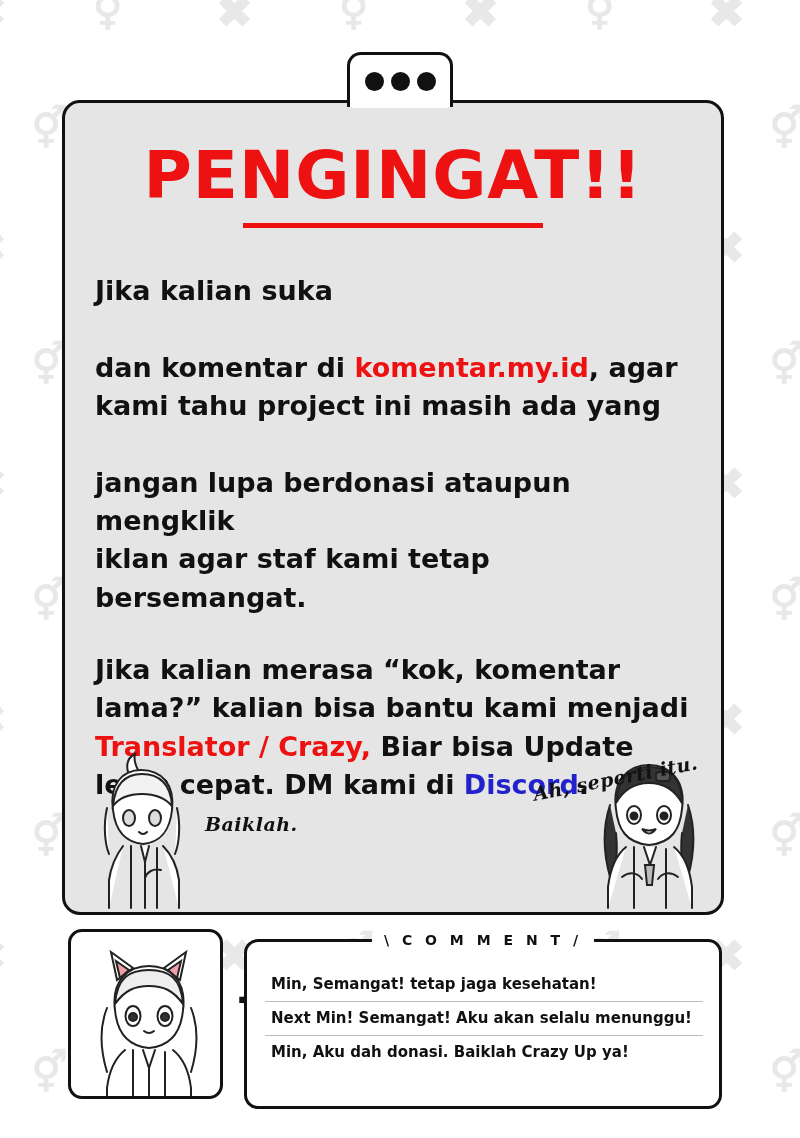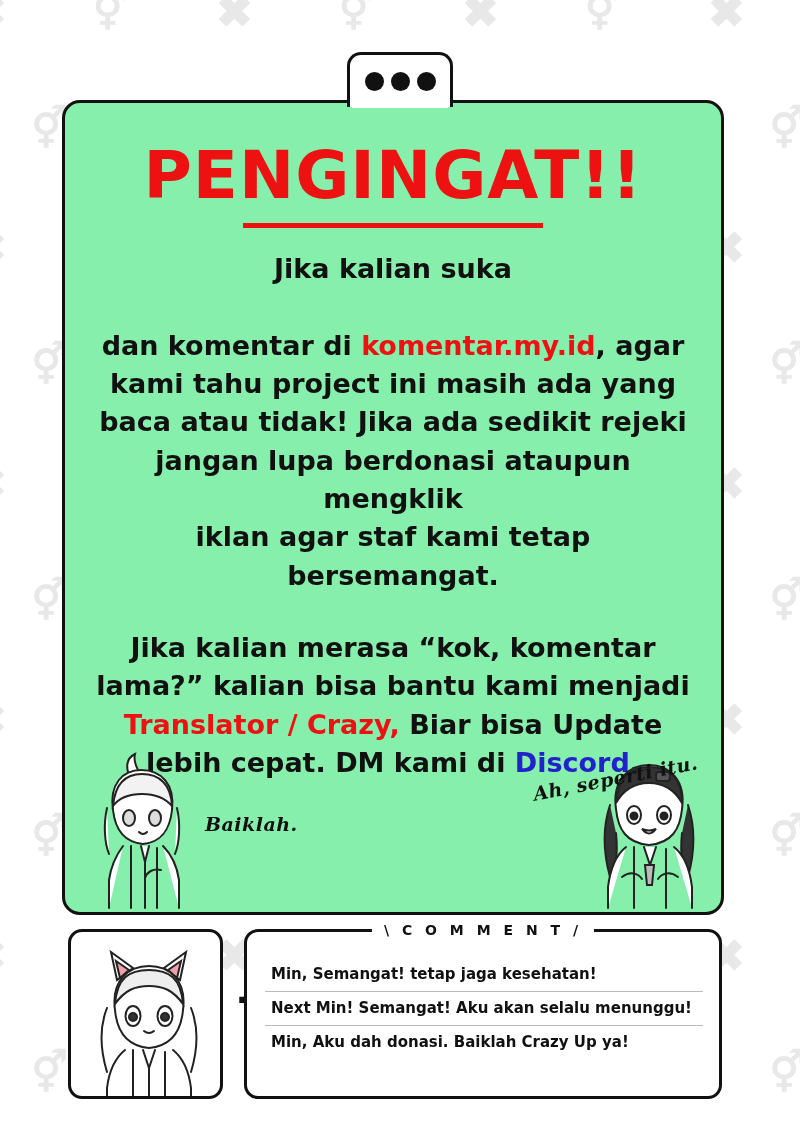"PENGINGAT!!" #notice-panel { background: #86efac -> #e5e5e5 }
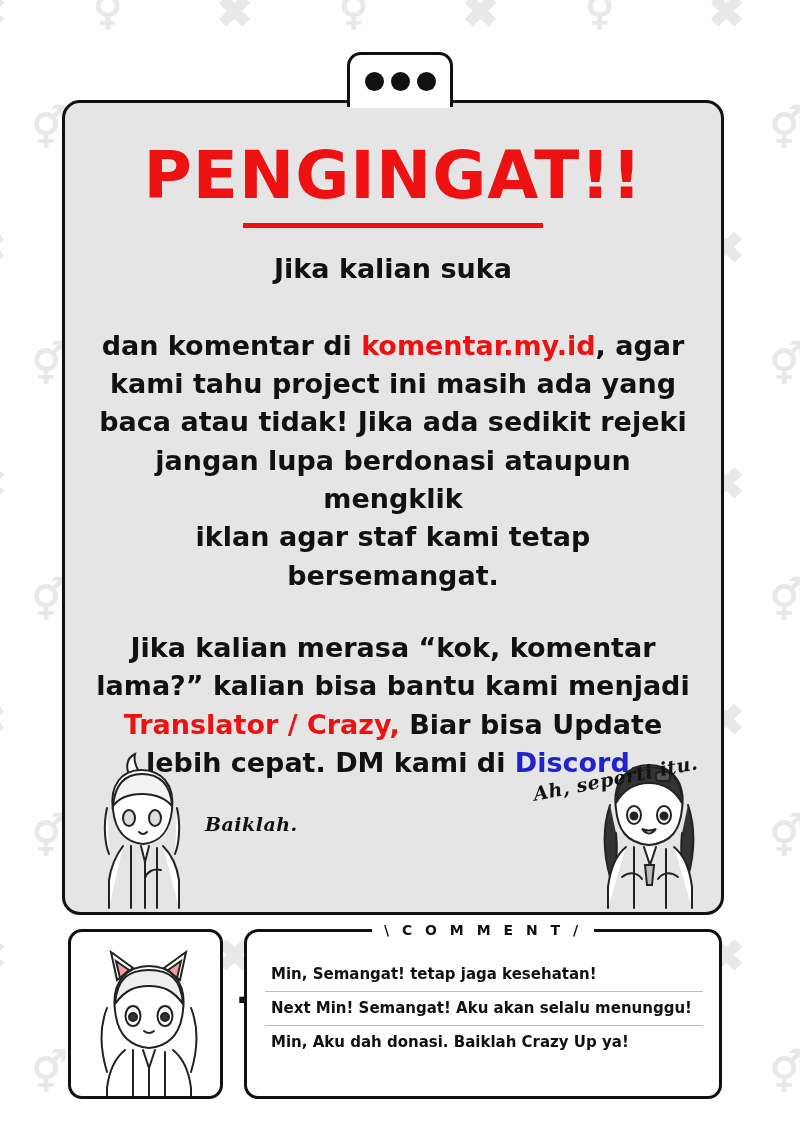"Jika kalian suka" #notice-body { margin-top: 22px -> 44px; text-align: center -> left }
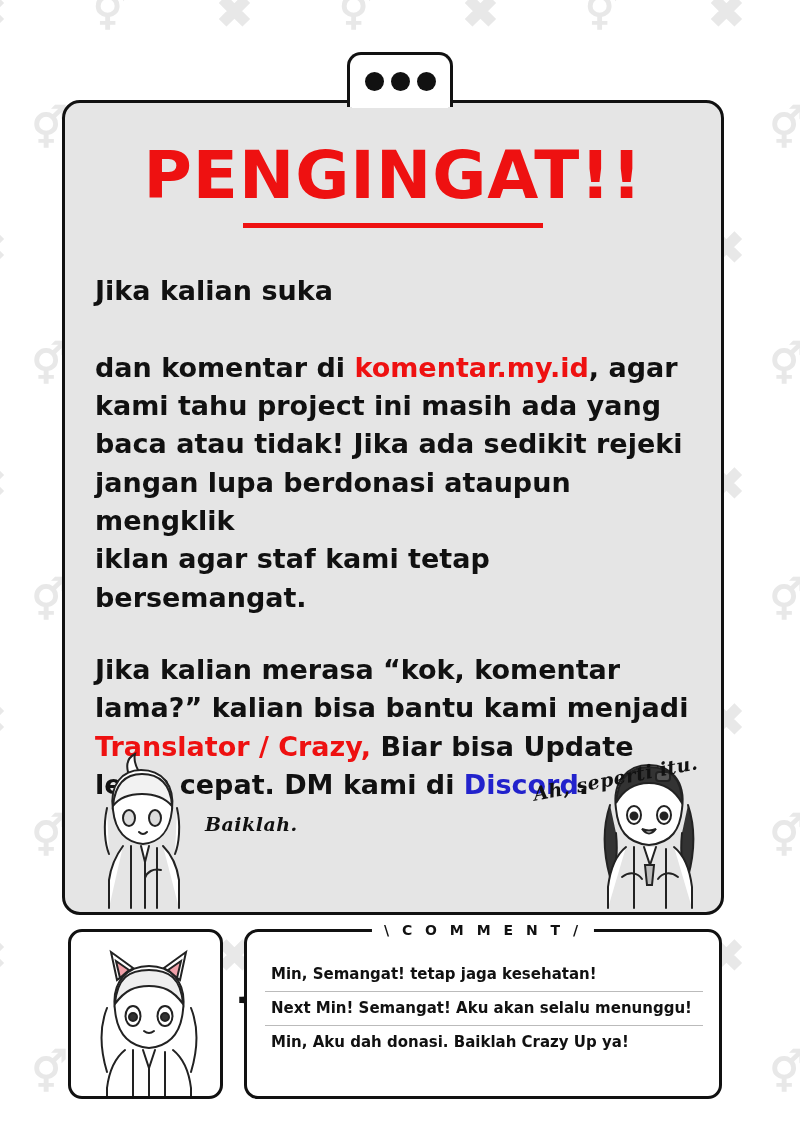"baca atau tidak! Jika ada" span { html: <span>baca atau tidak! Jika ada sedikit rejeki</span> -> none }
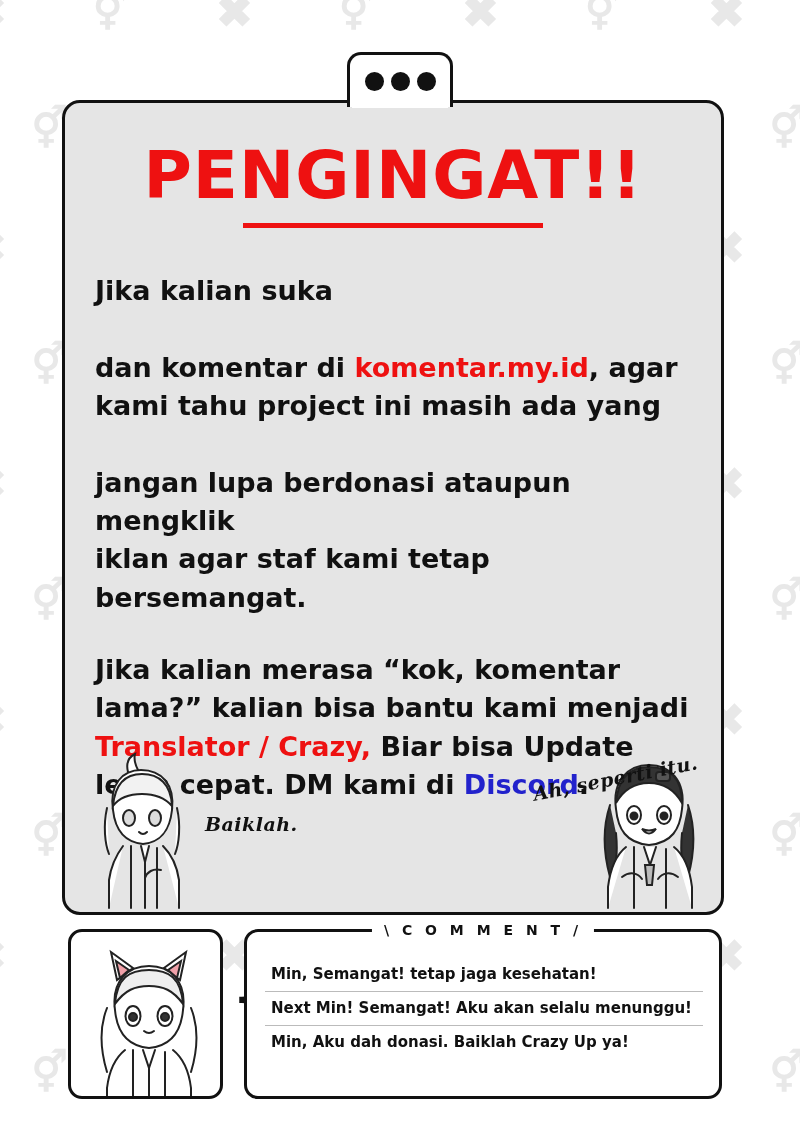"\ C O M M" #comment-panel { top: 14px -> 24px }
